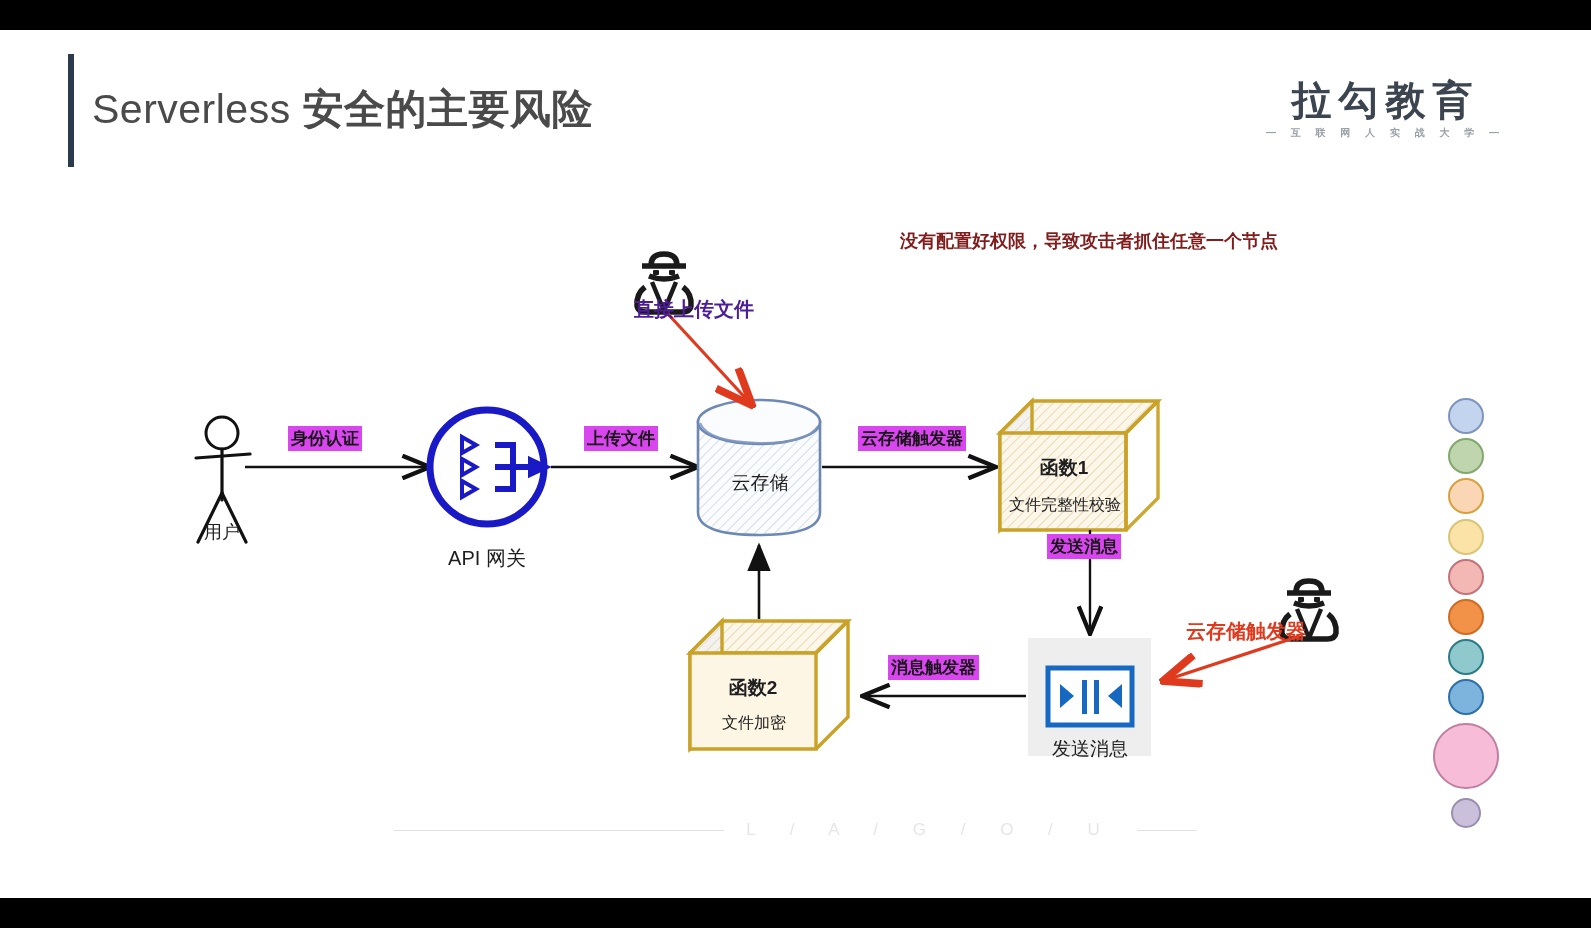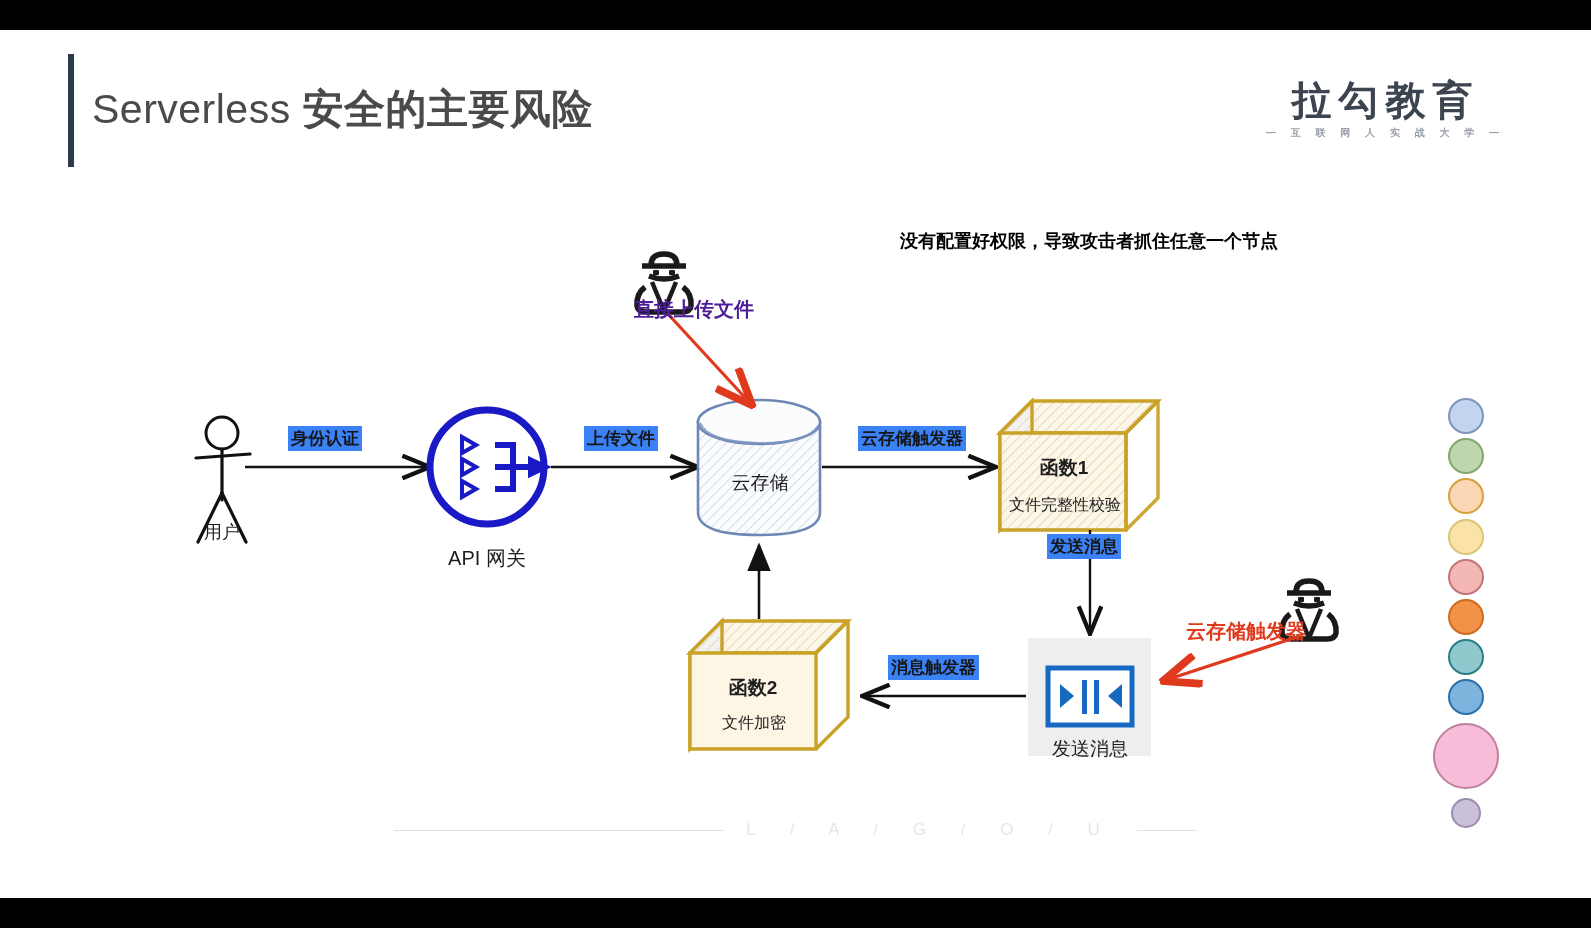"没有配置好权限，导致攻击者抓住任意一个节点" div.alert-label { color: #000000 -> #7f1d1d }
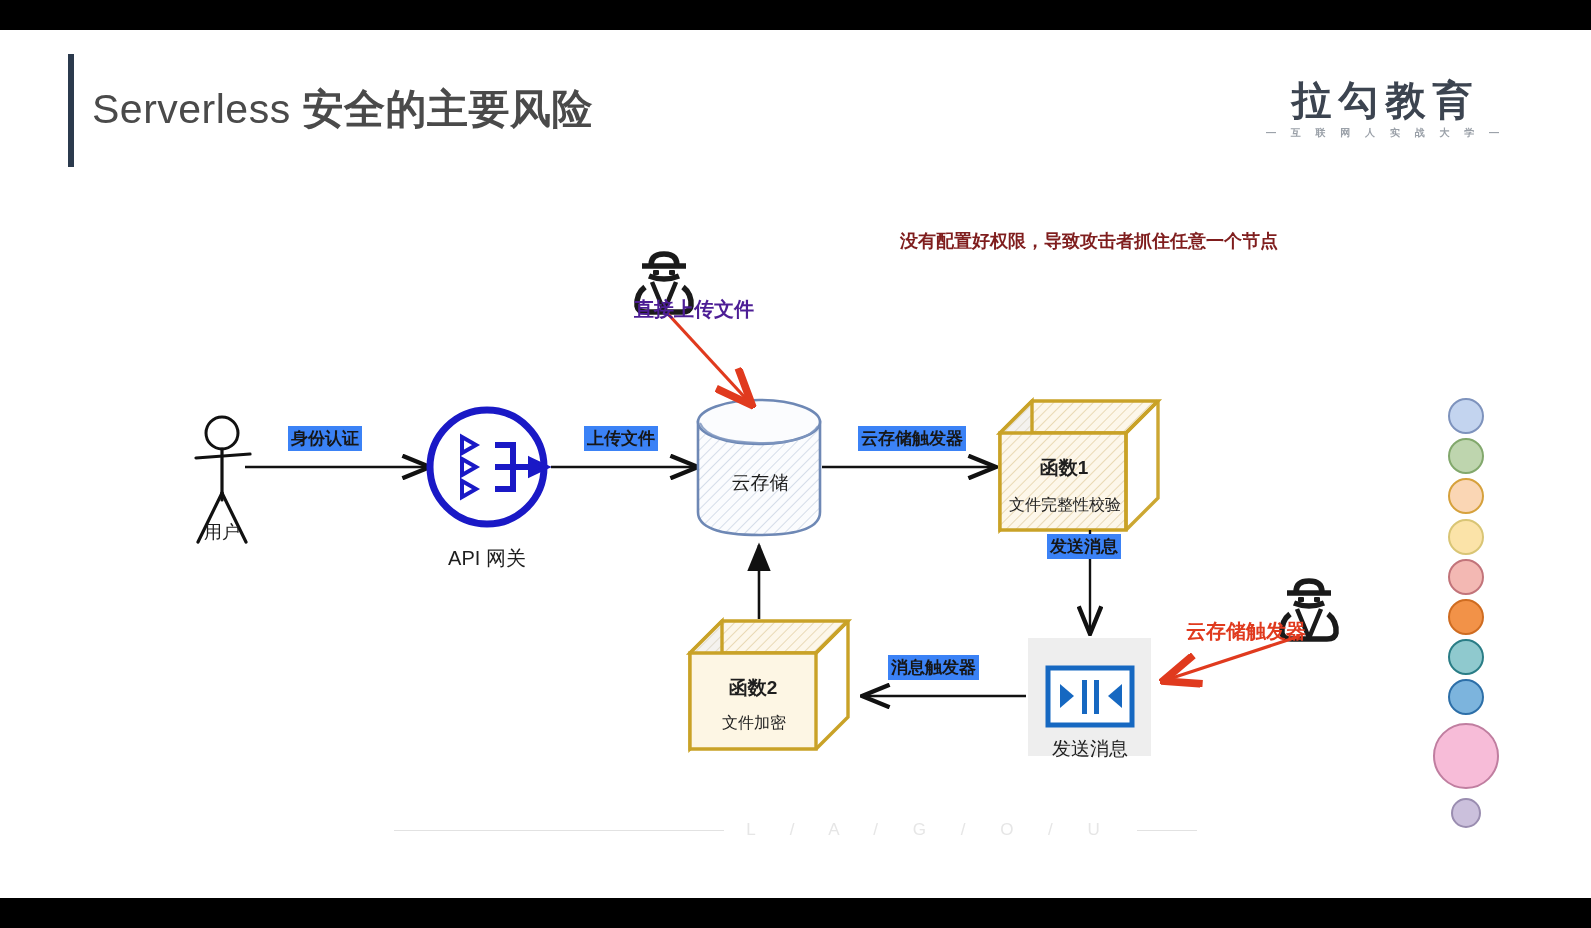"身份认证" .edge-label { background: #3b82f6 -> #d946ef }
